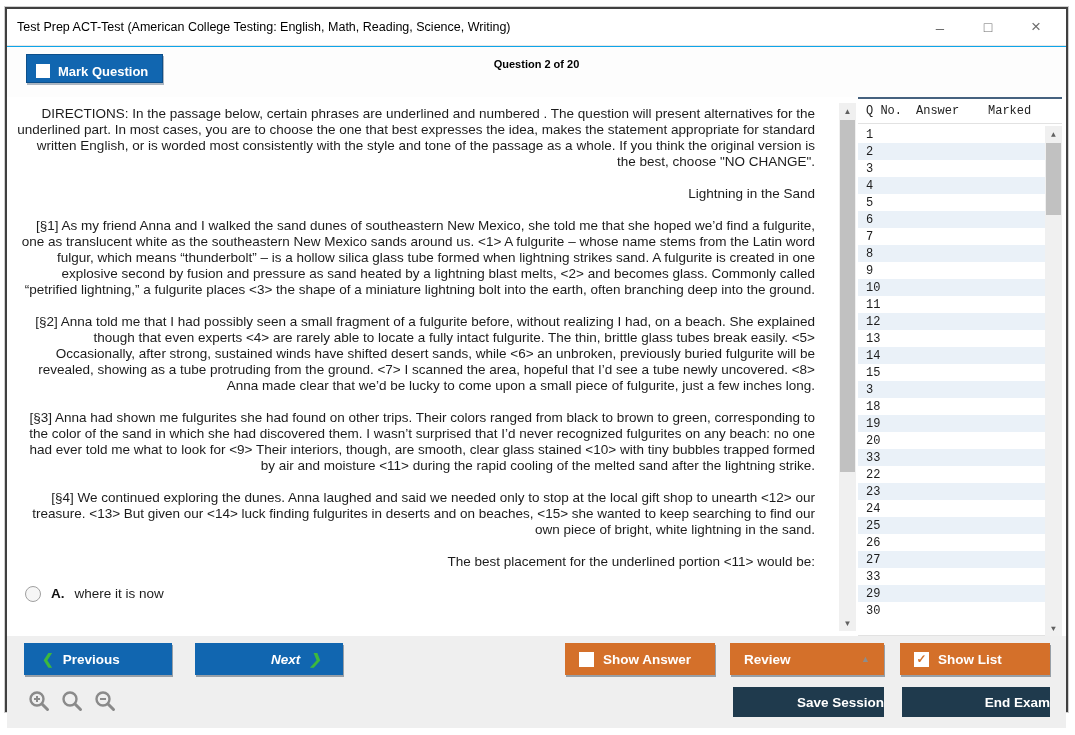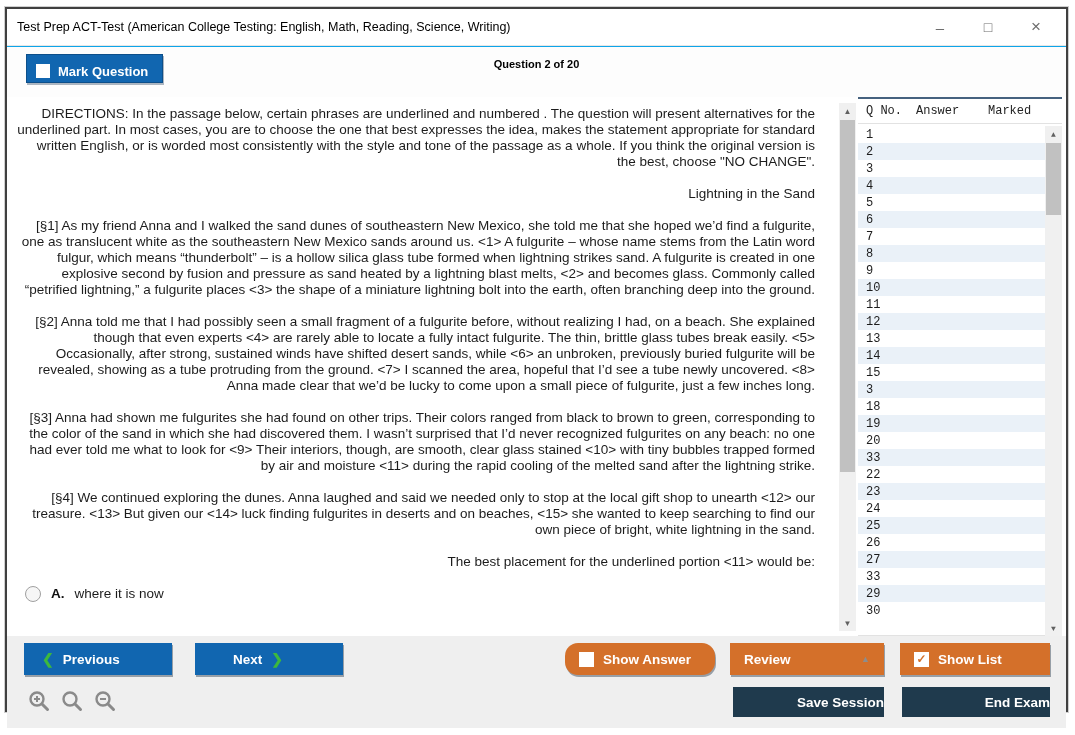"Next" #btn-next { font-style: none -> italic; justify-content: center -> flex-end }
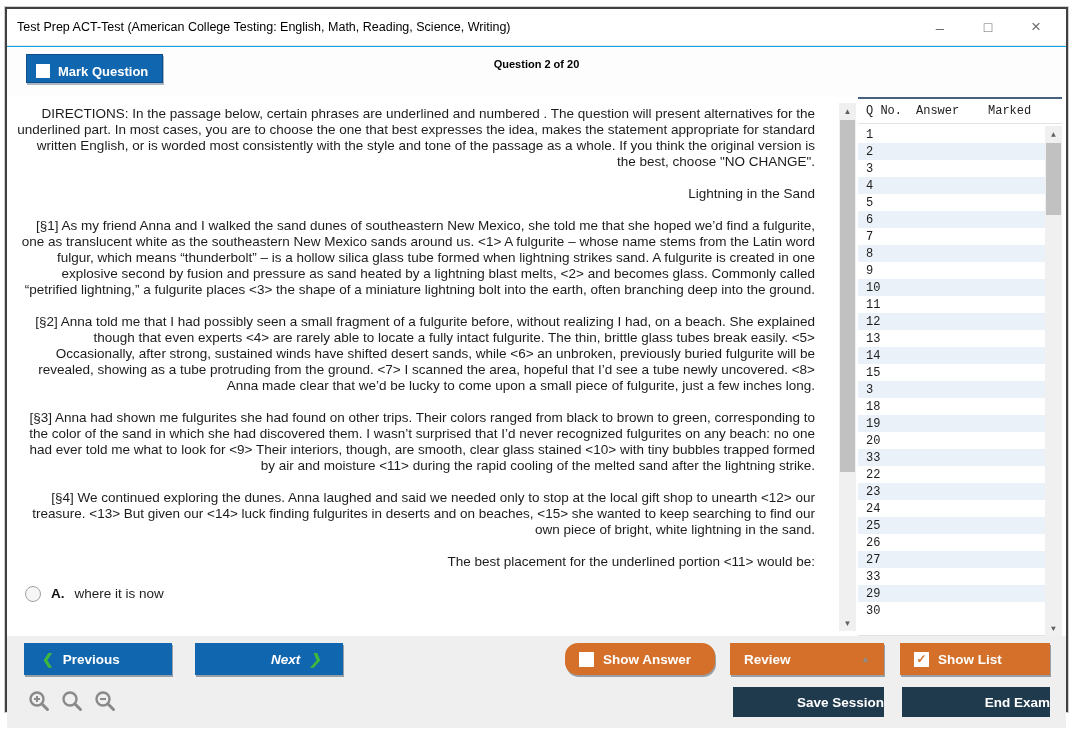"Show Answer" #btn-show-answer { border-radius: 13px -> none }
